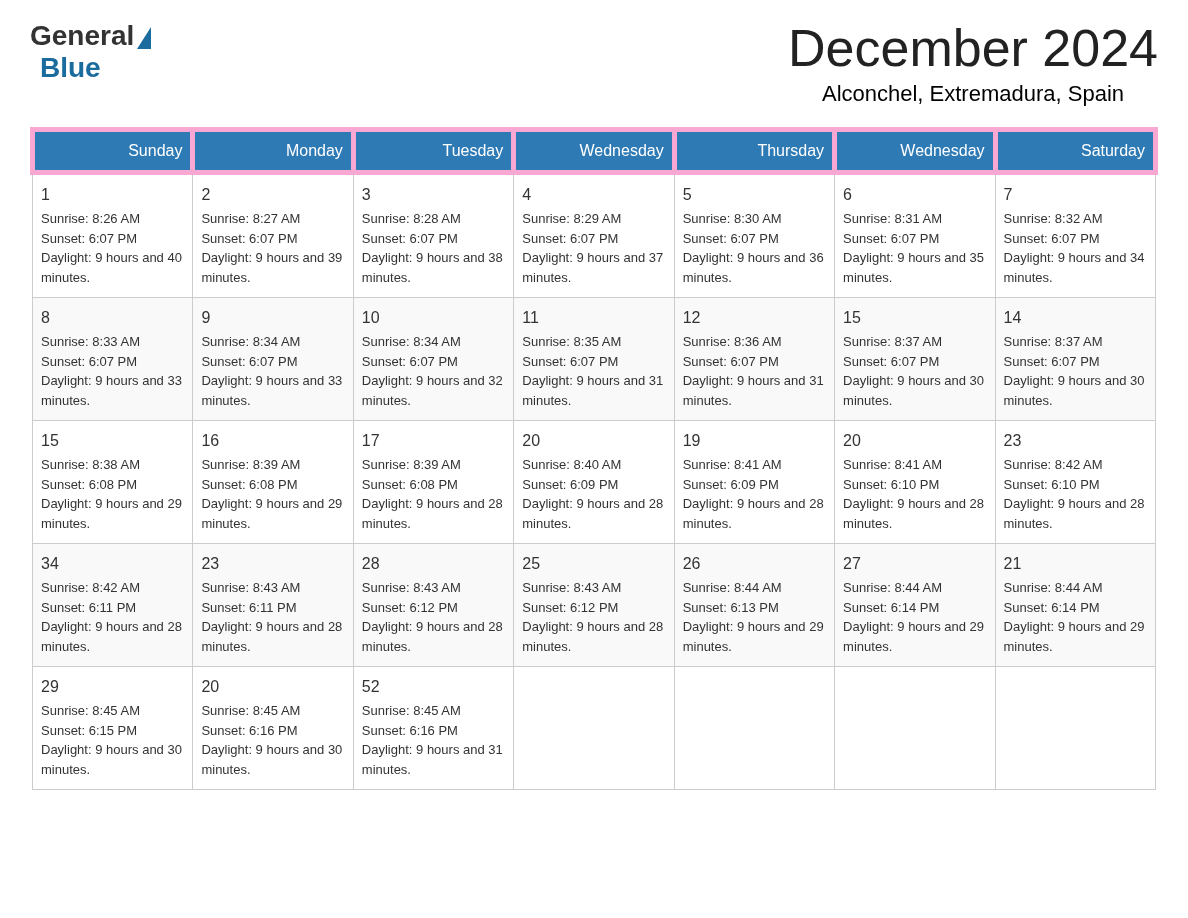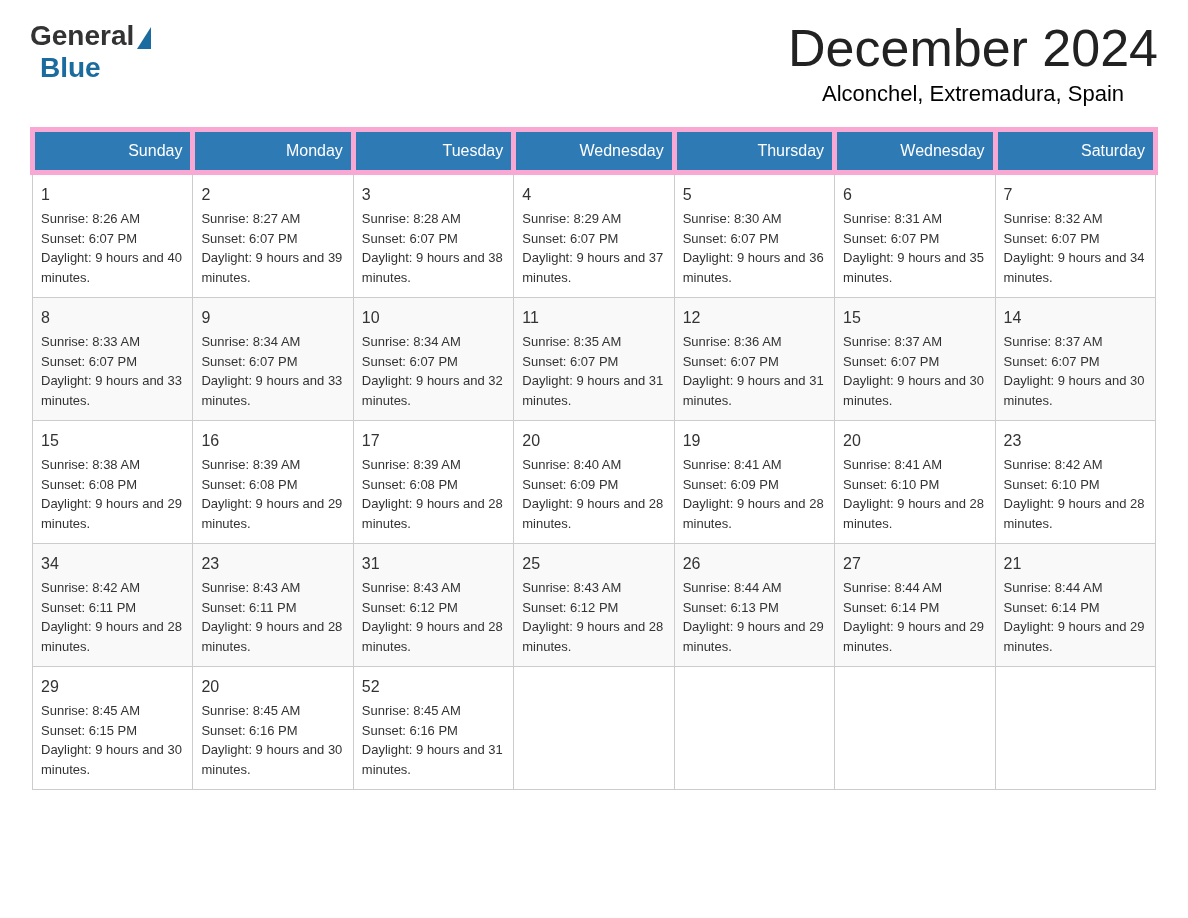"31" span.day-num { text: 31 -> 28 }
